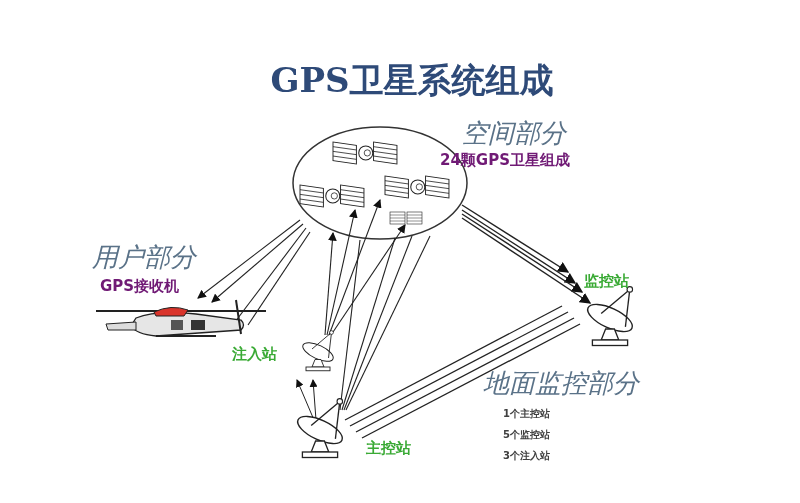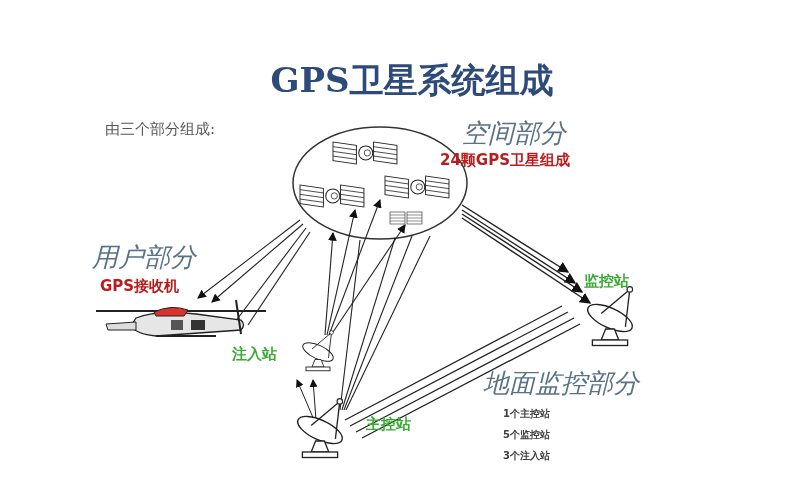"由三个部分组成:" div { html: <div>由三个部分组成:</div> -> none }
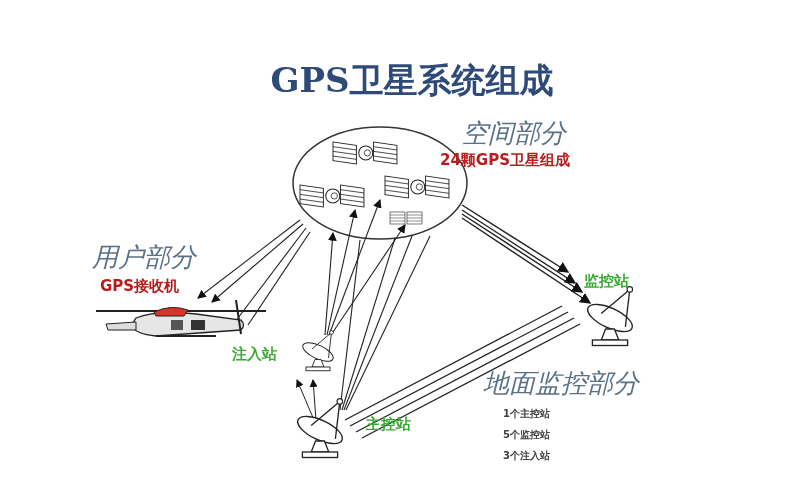"24颗GPS卫星组成" .sec-sub { color: #b91c1c -> #701a75 }
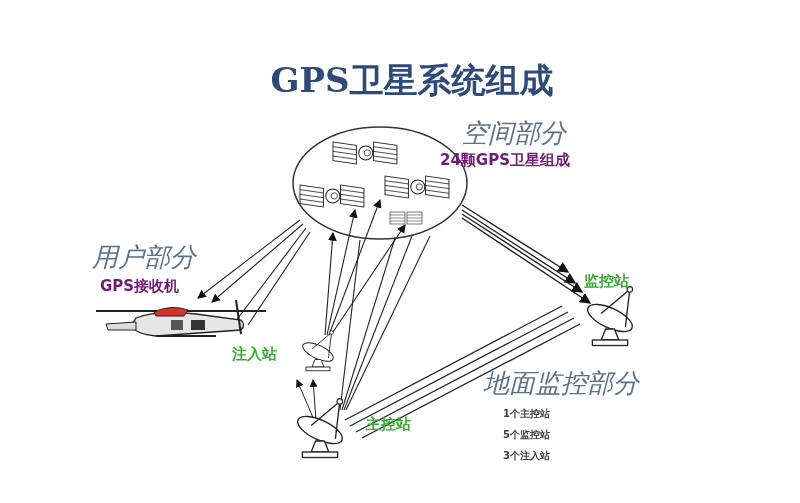"主控站" div.abs { top: 415px -> 439px }
